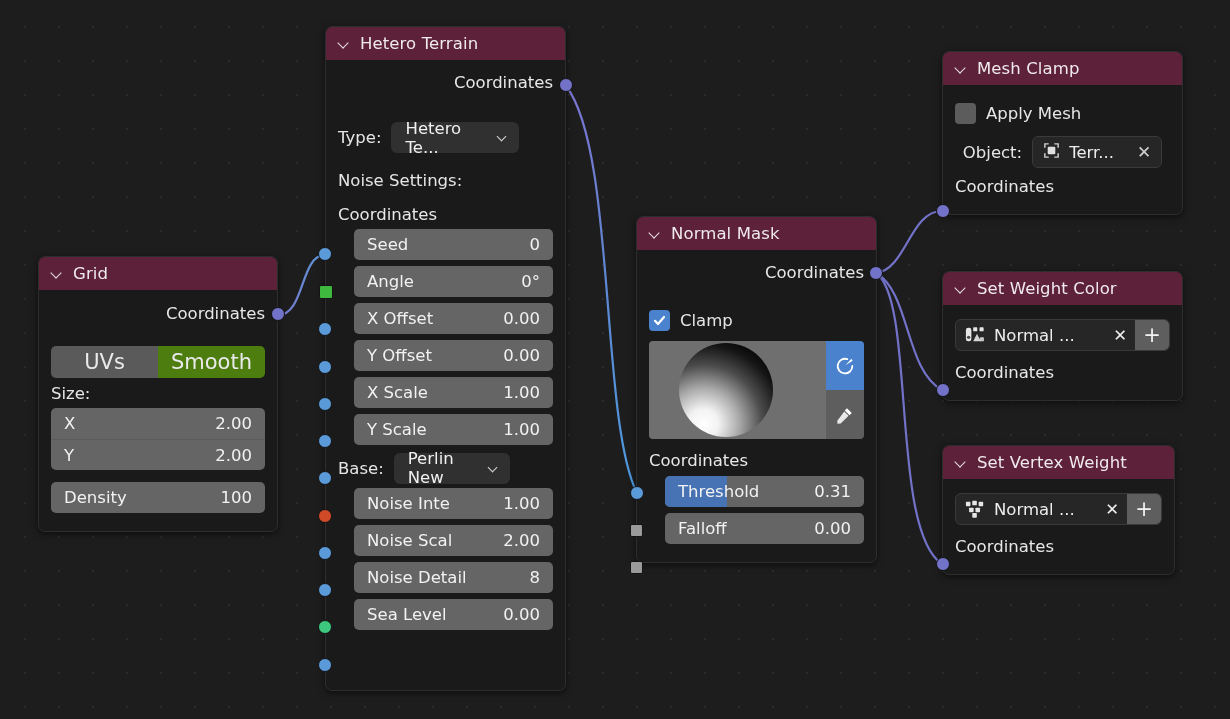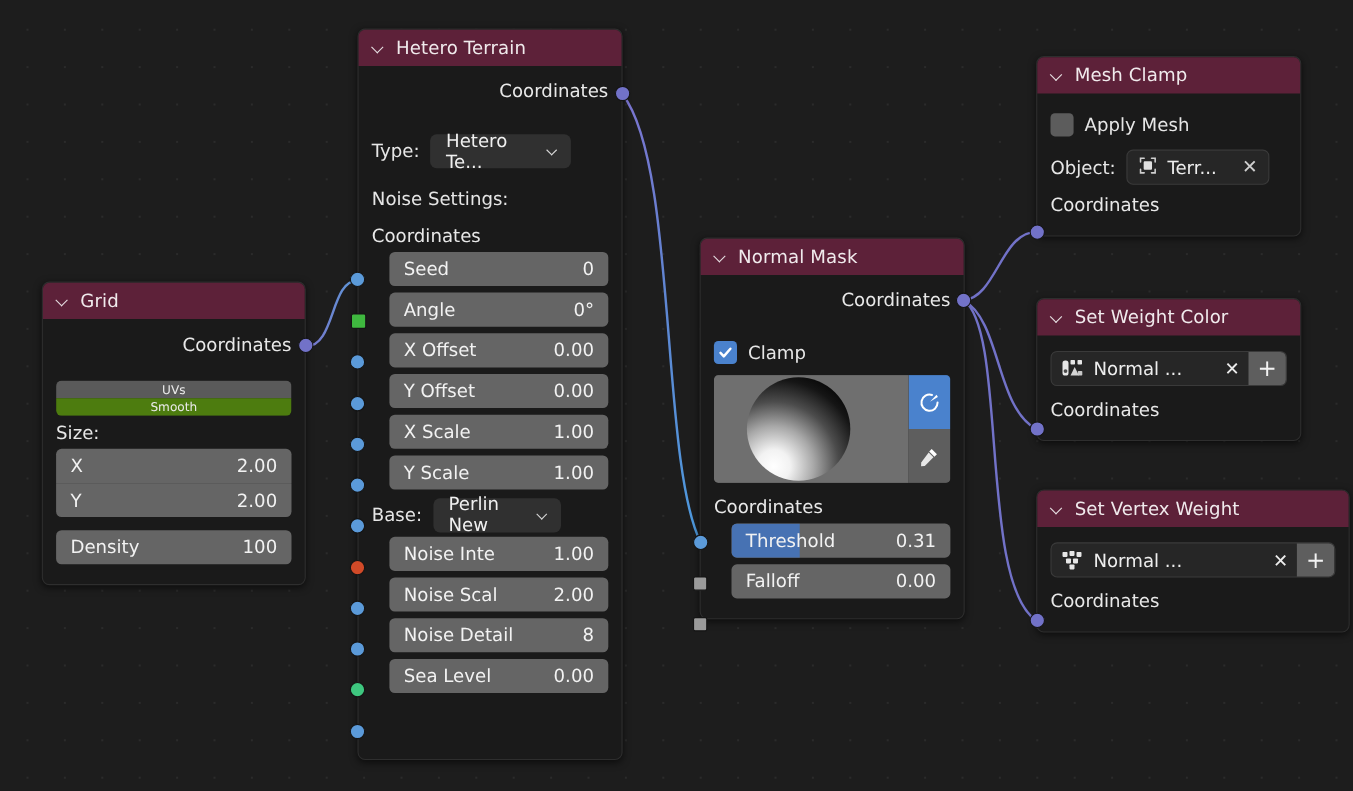"Object:" div.row-inline { justify-content: none -> center }
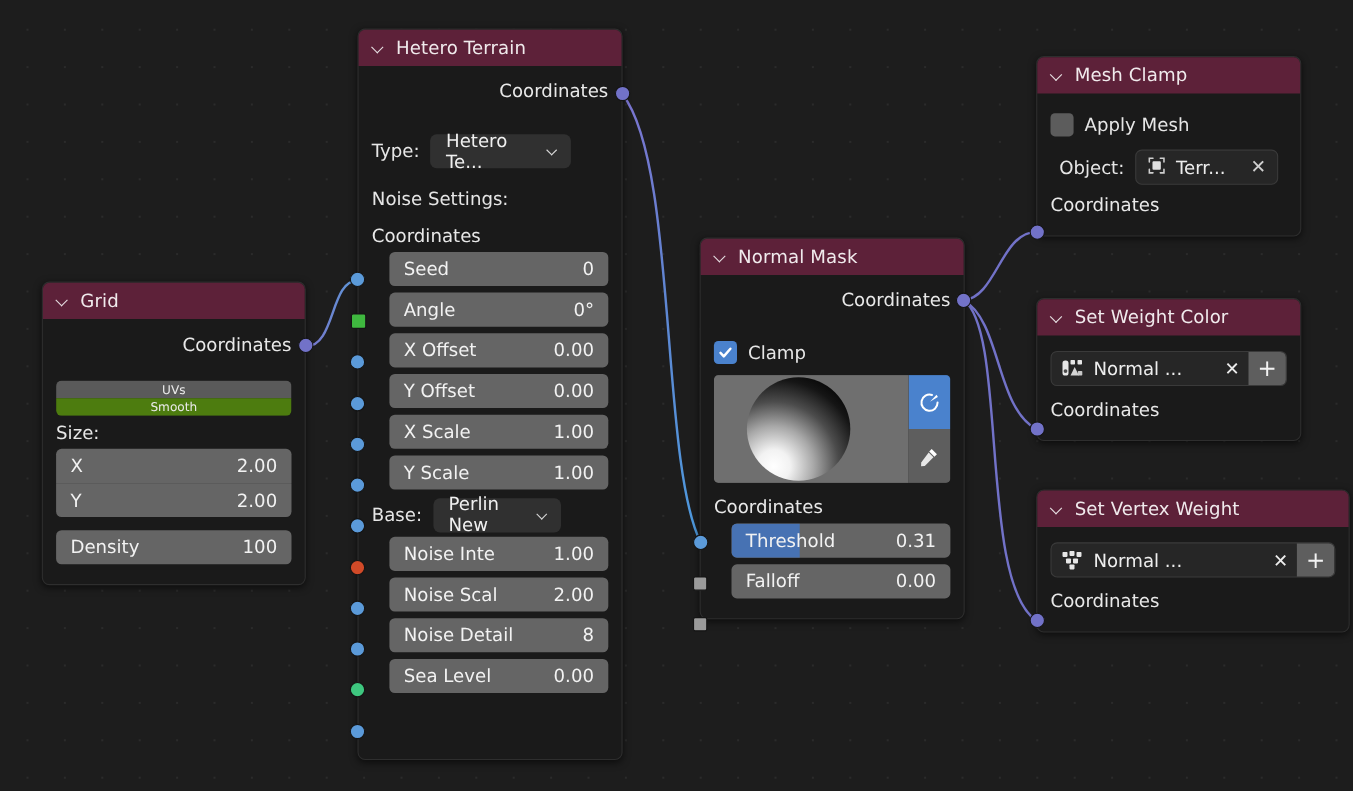"UVs" .toggle-pair { flex-direction: column -> none; font-size: 11px -> 21px }
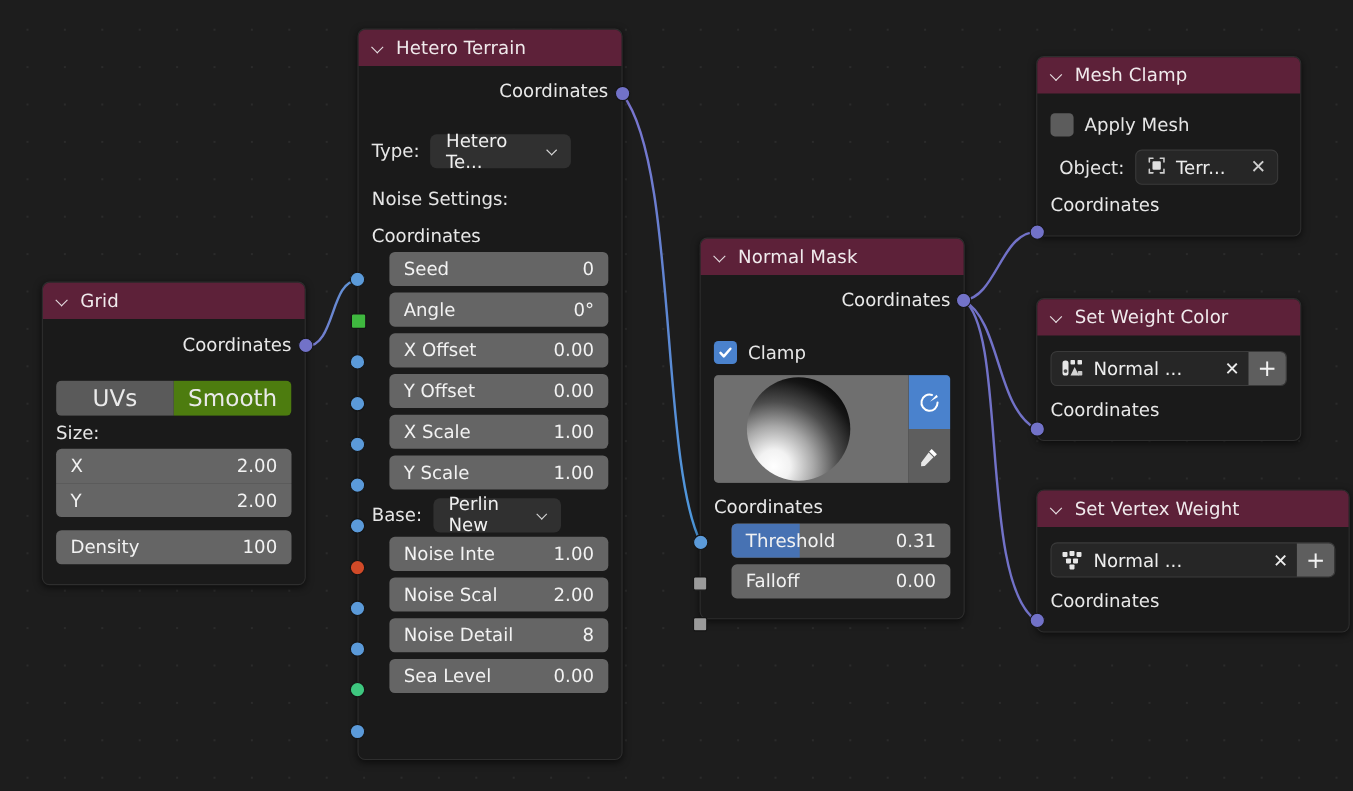"Set Vertex Weight" div.node { width: 285px -> 233px }
